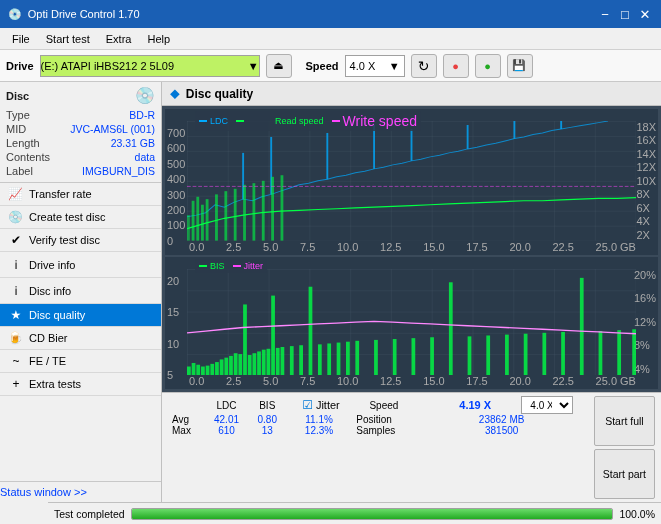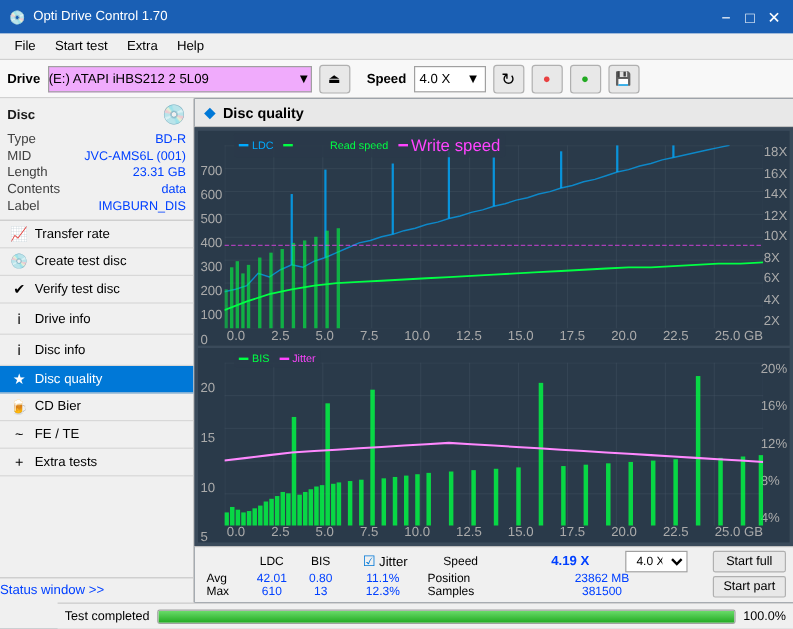"(E:) ATAPI iHBS212 2 5L09" .drive-select { background: #f0abfc -> #bef264 }
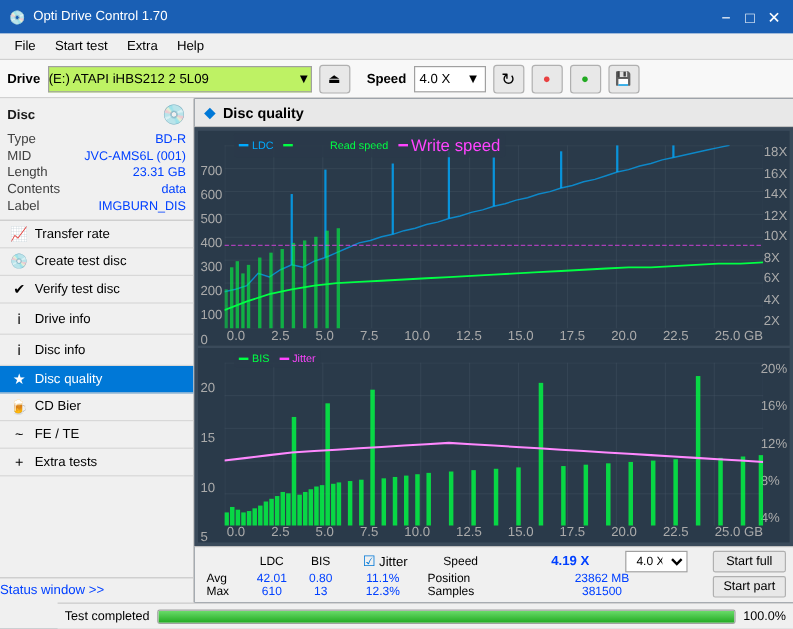"700" .y-axis-labels { top: 16px -> 6px }
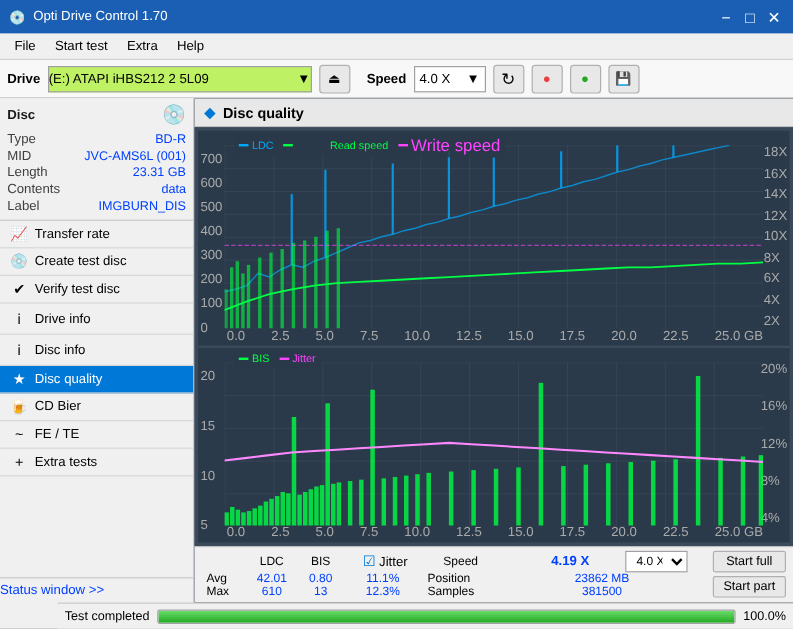"Start full" .action-btn { padding: 2px 8px -> 18px 8px }
